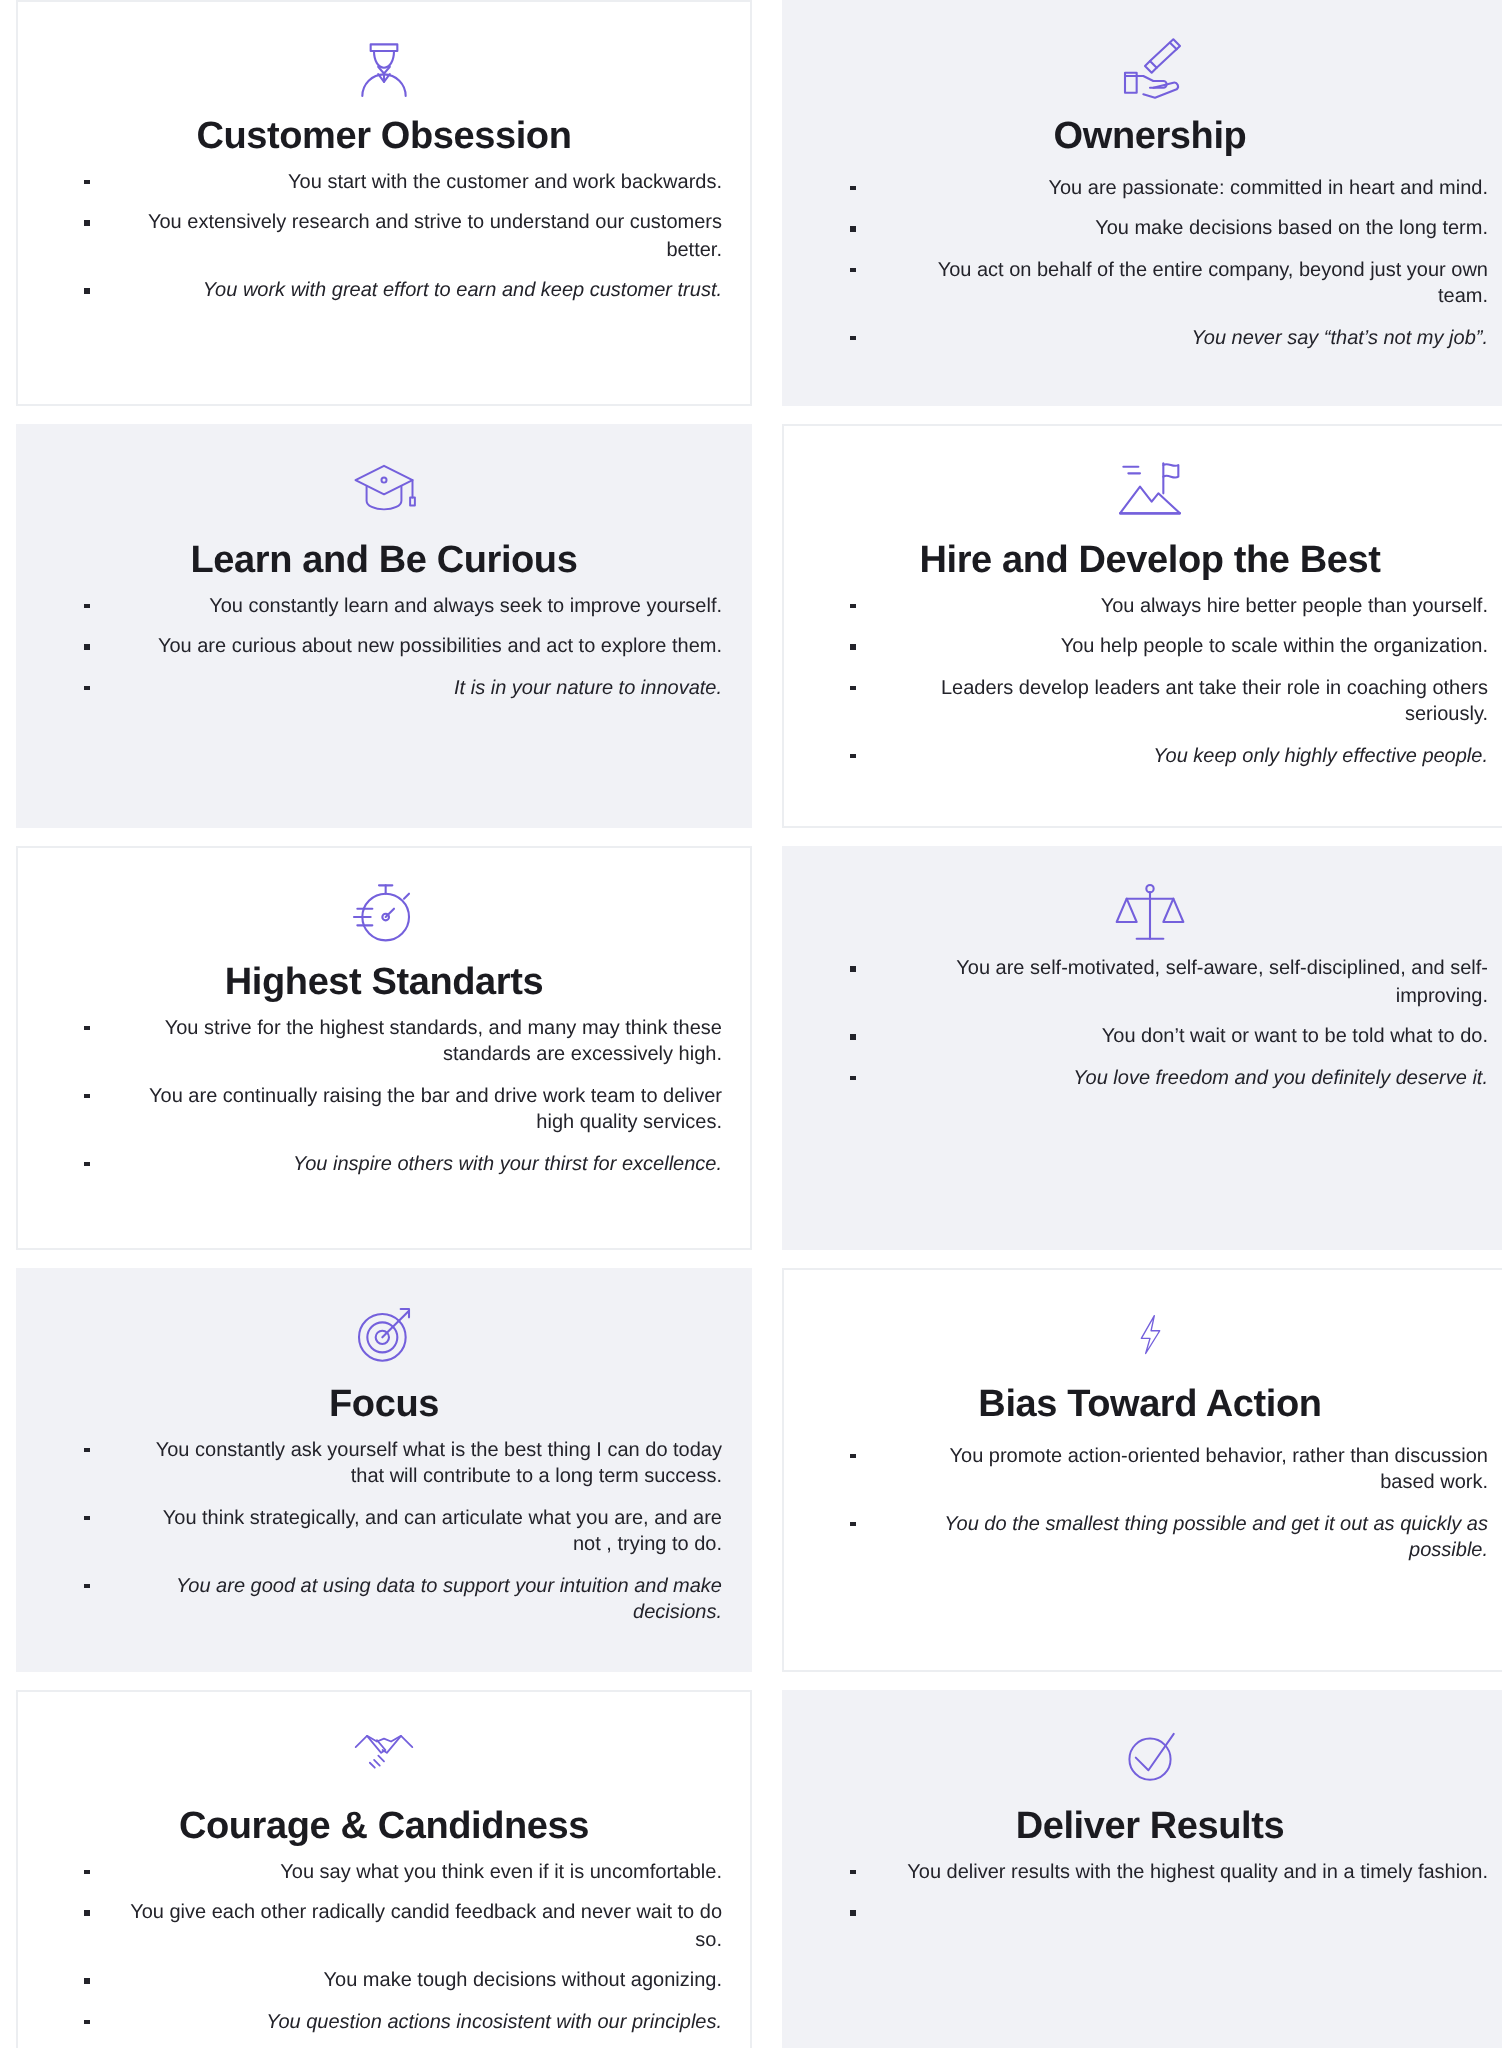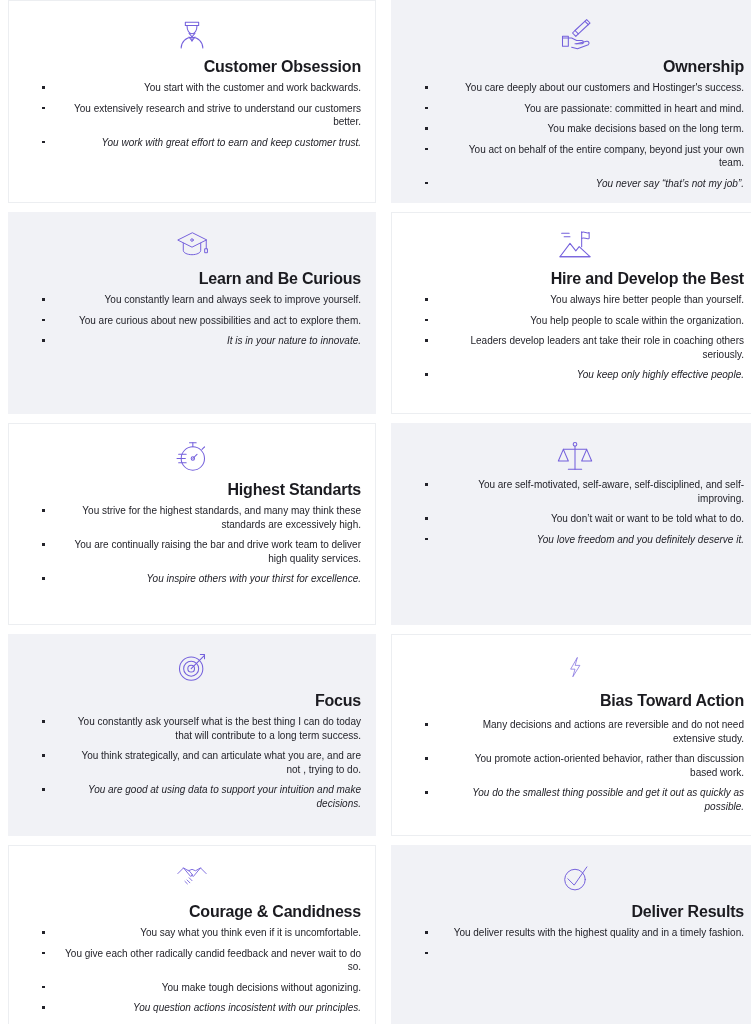"Customer Obsession" .card-title { font-size: 16px -> 19px; text-align: right -> center }
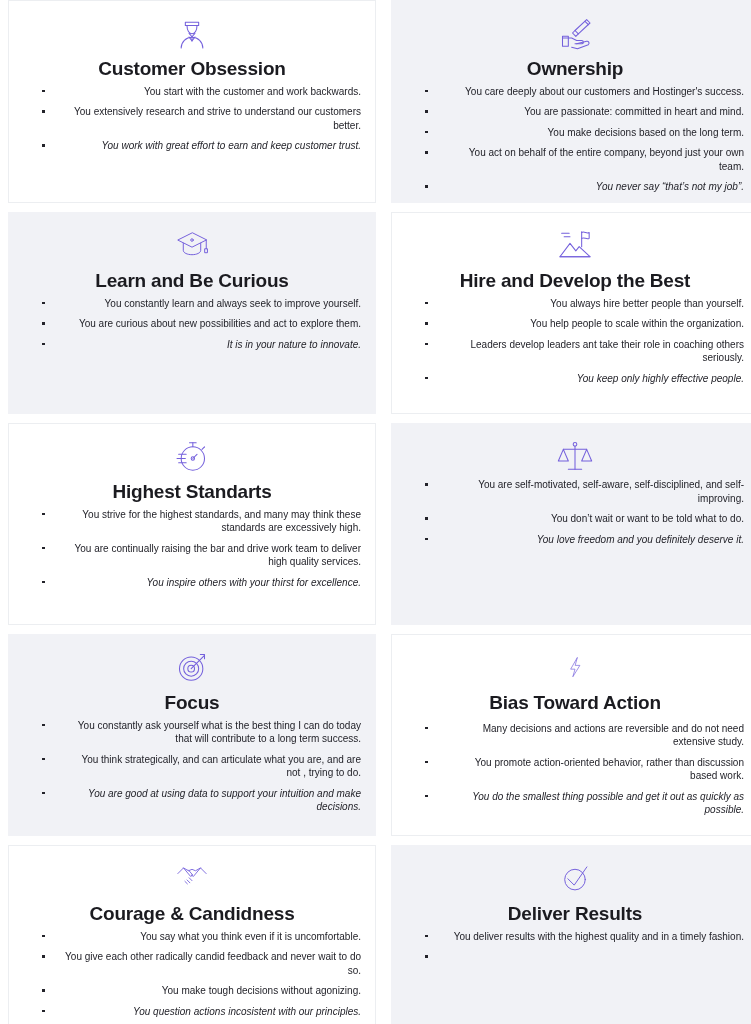"You care deeply about our" span.pt-text { html: <span>You care deeply about our customers and Hostinger's success.</span> -> none }
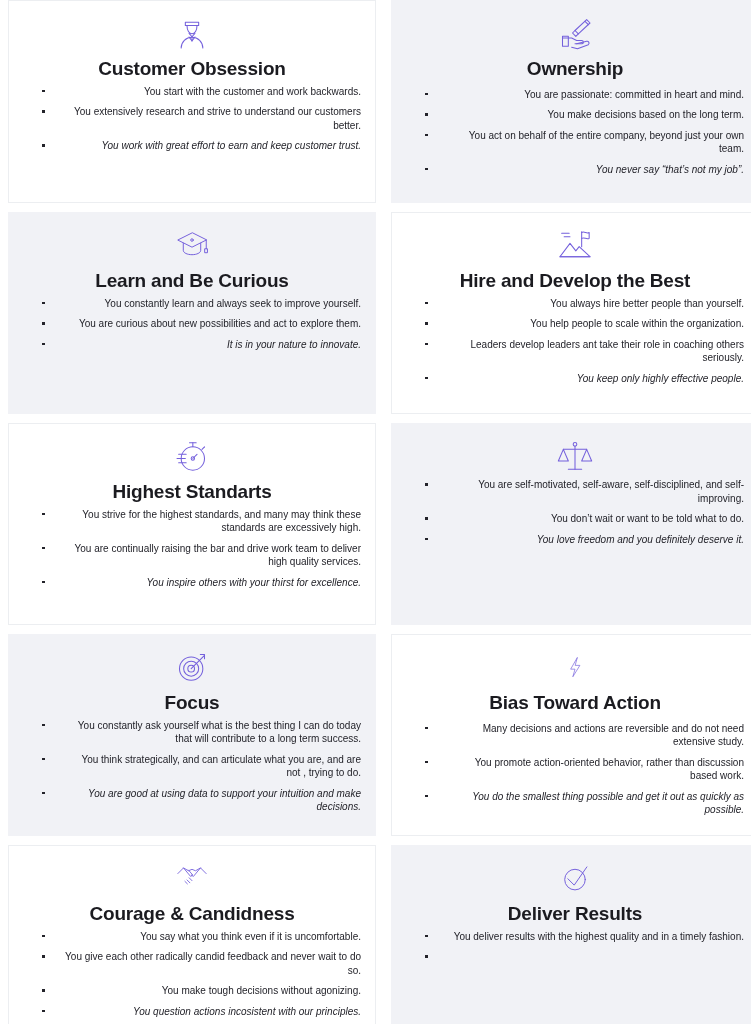"Many decisions and actions are" span.pt-text { html: <span>Many decisions and actions are reversible and do not need extensive study.</span> -> none }
